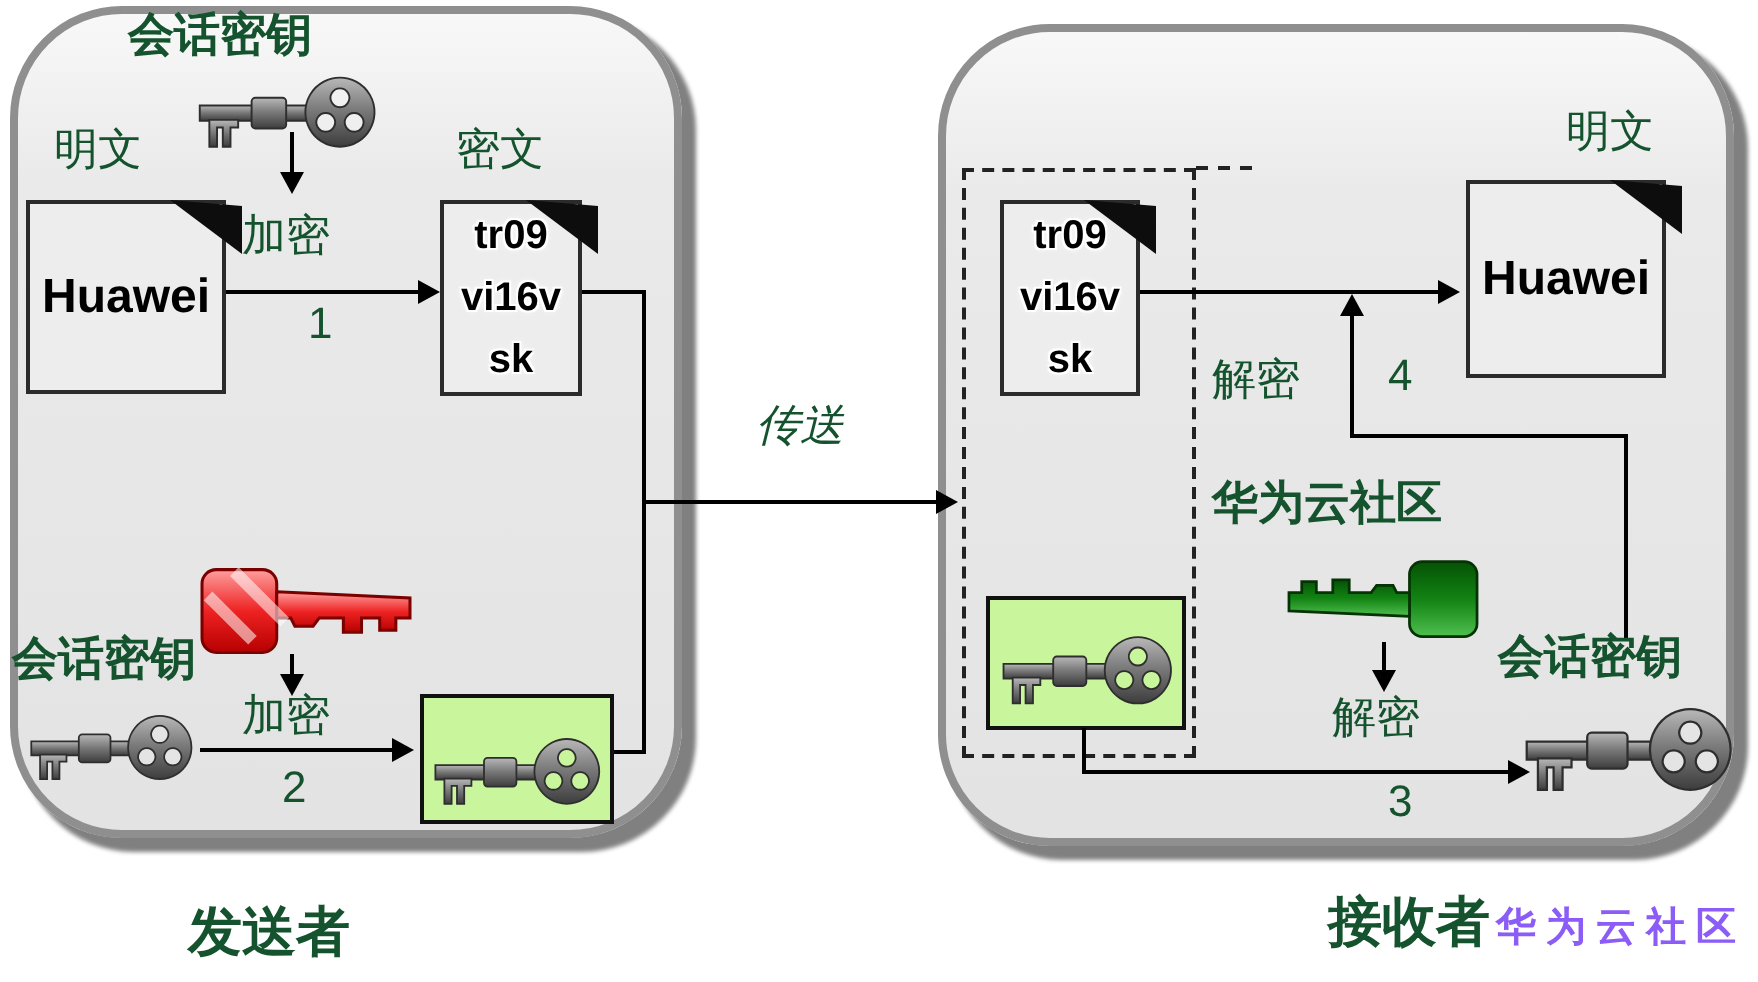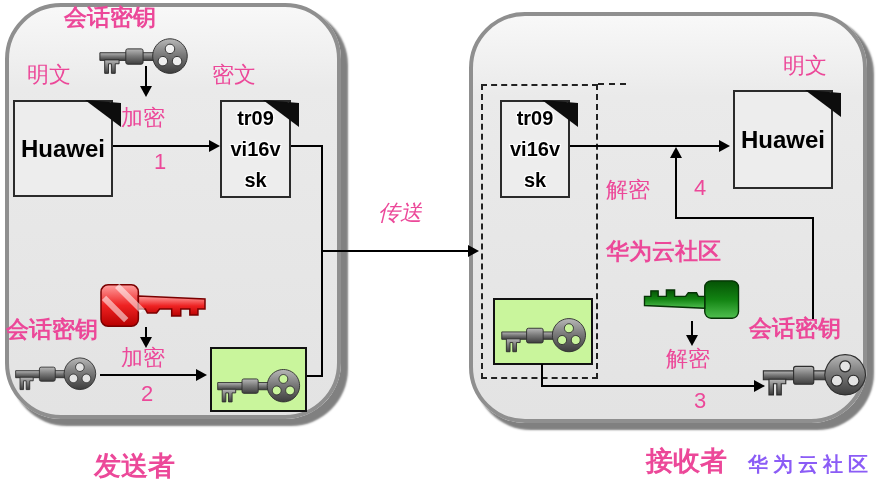"会话密钥" .lbl { color: #ec4899 -> #14532d }
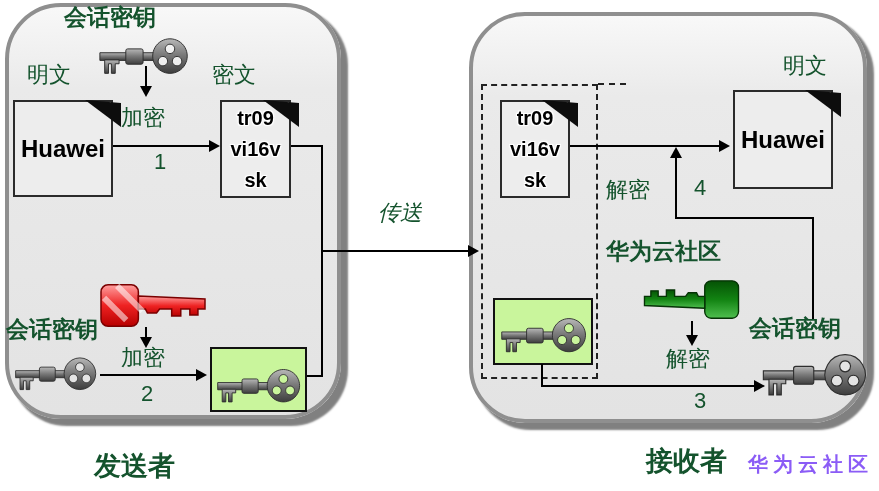"密文" div.lbl { left: 212px -> 228px }
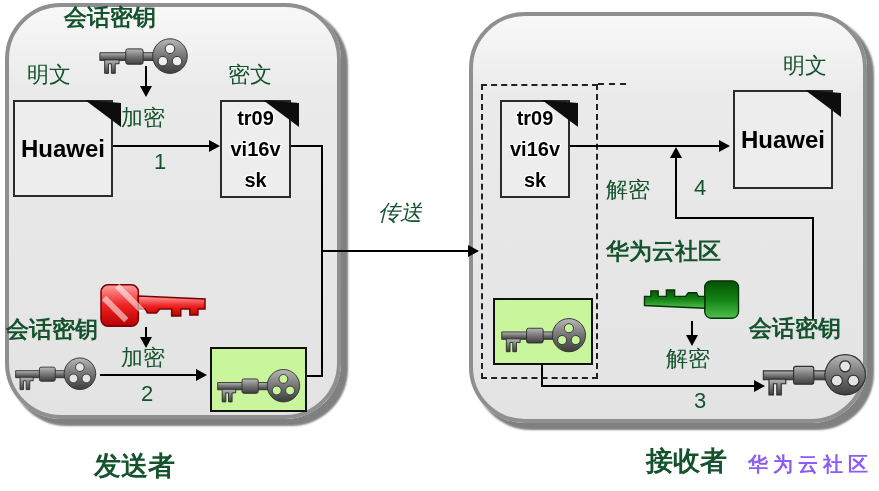"接收者" div.lbl { left: 646px -> 664px }
